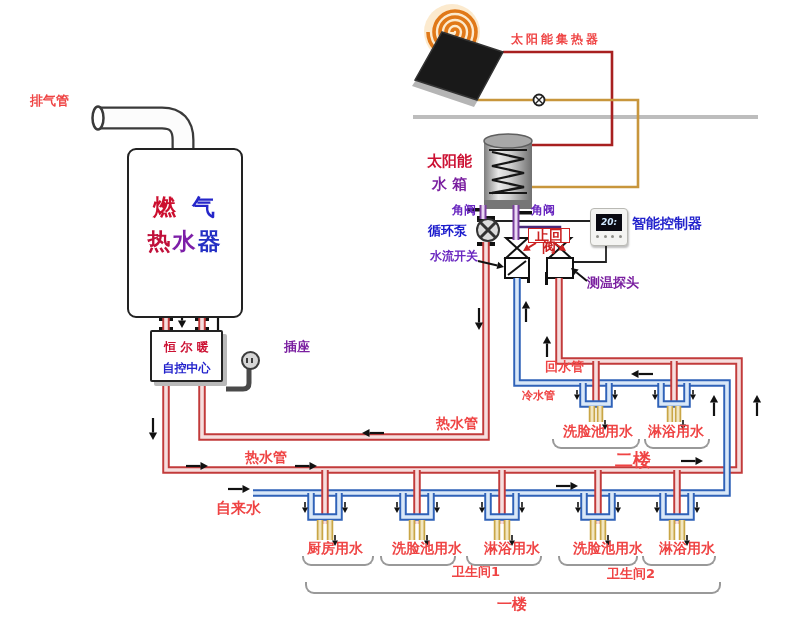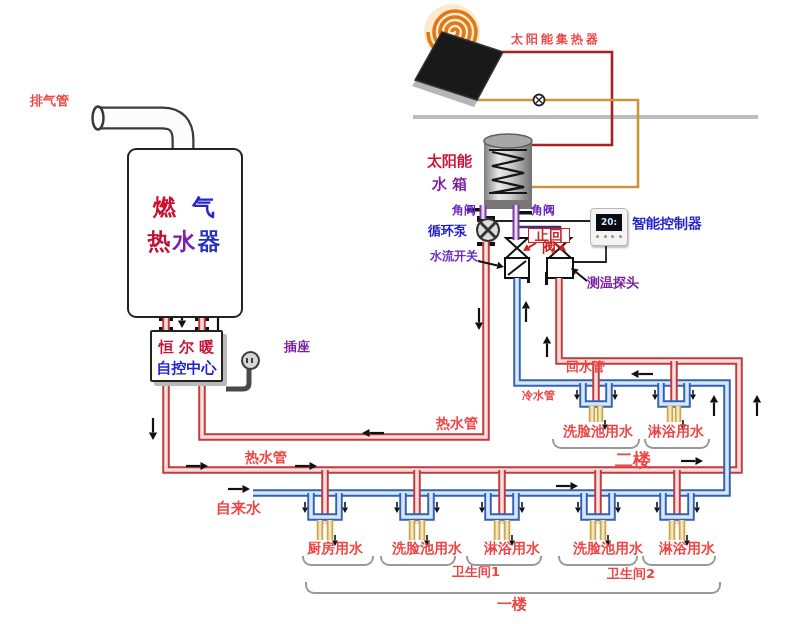"20:" #ctrl .scr { font-style: none -> italic }
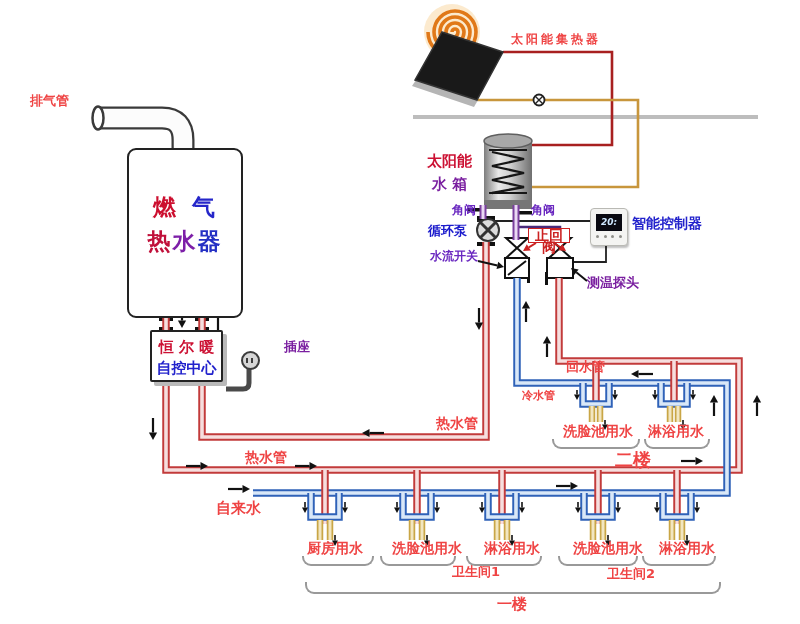"恒 尔 暖" #henbox div { font-size: 15px -> 12px }
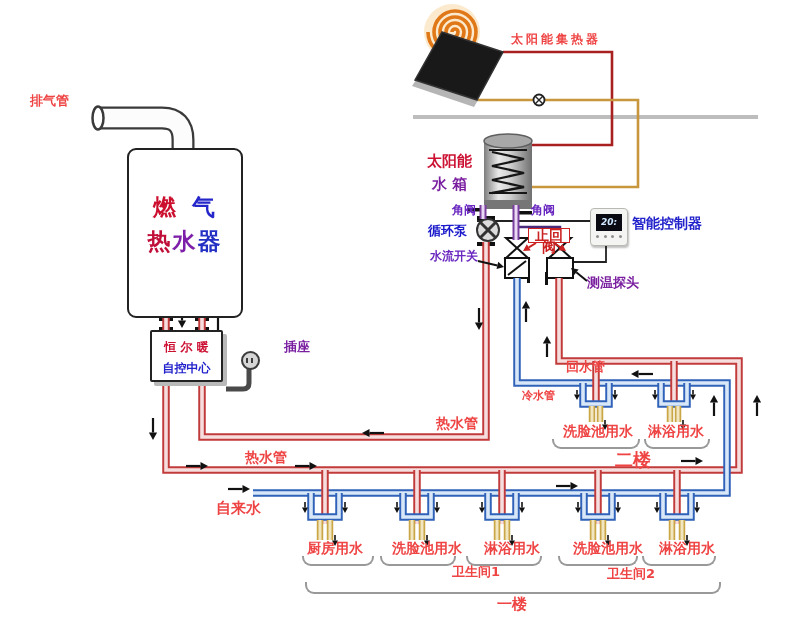"回水管" div.lbl { left: 566px -> 545px }
